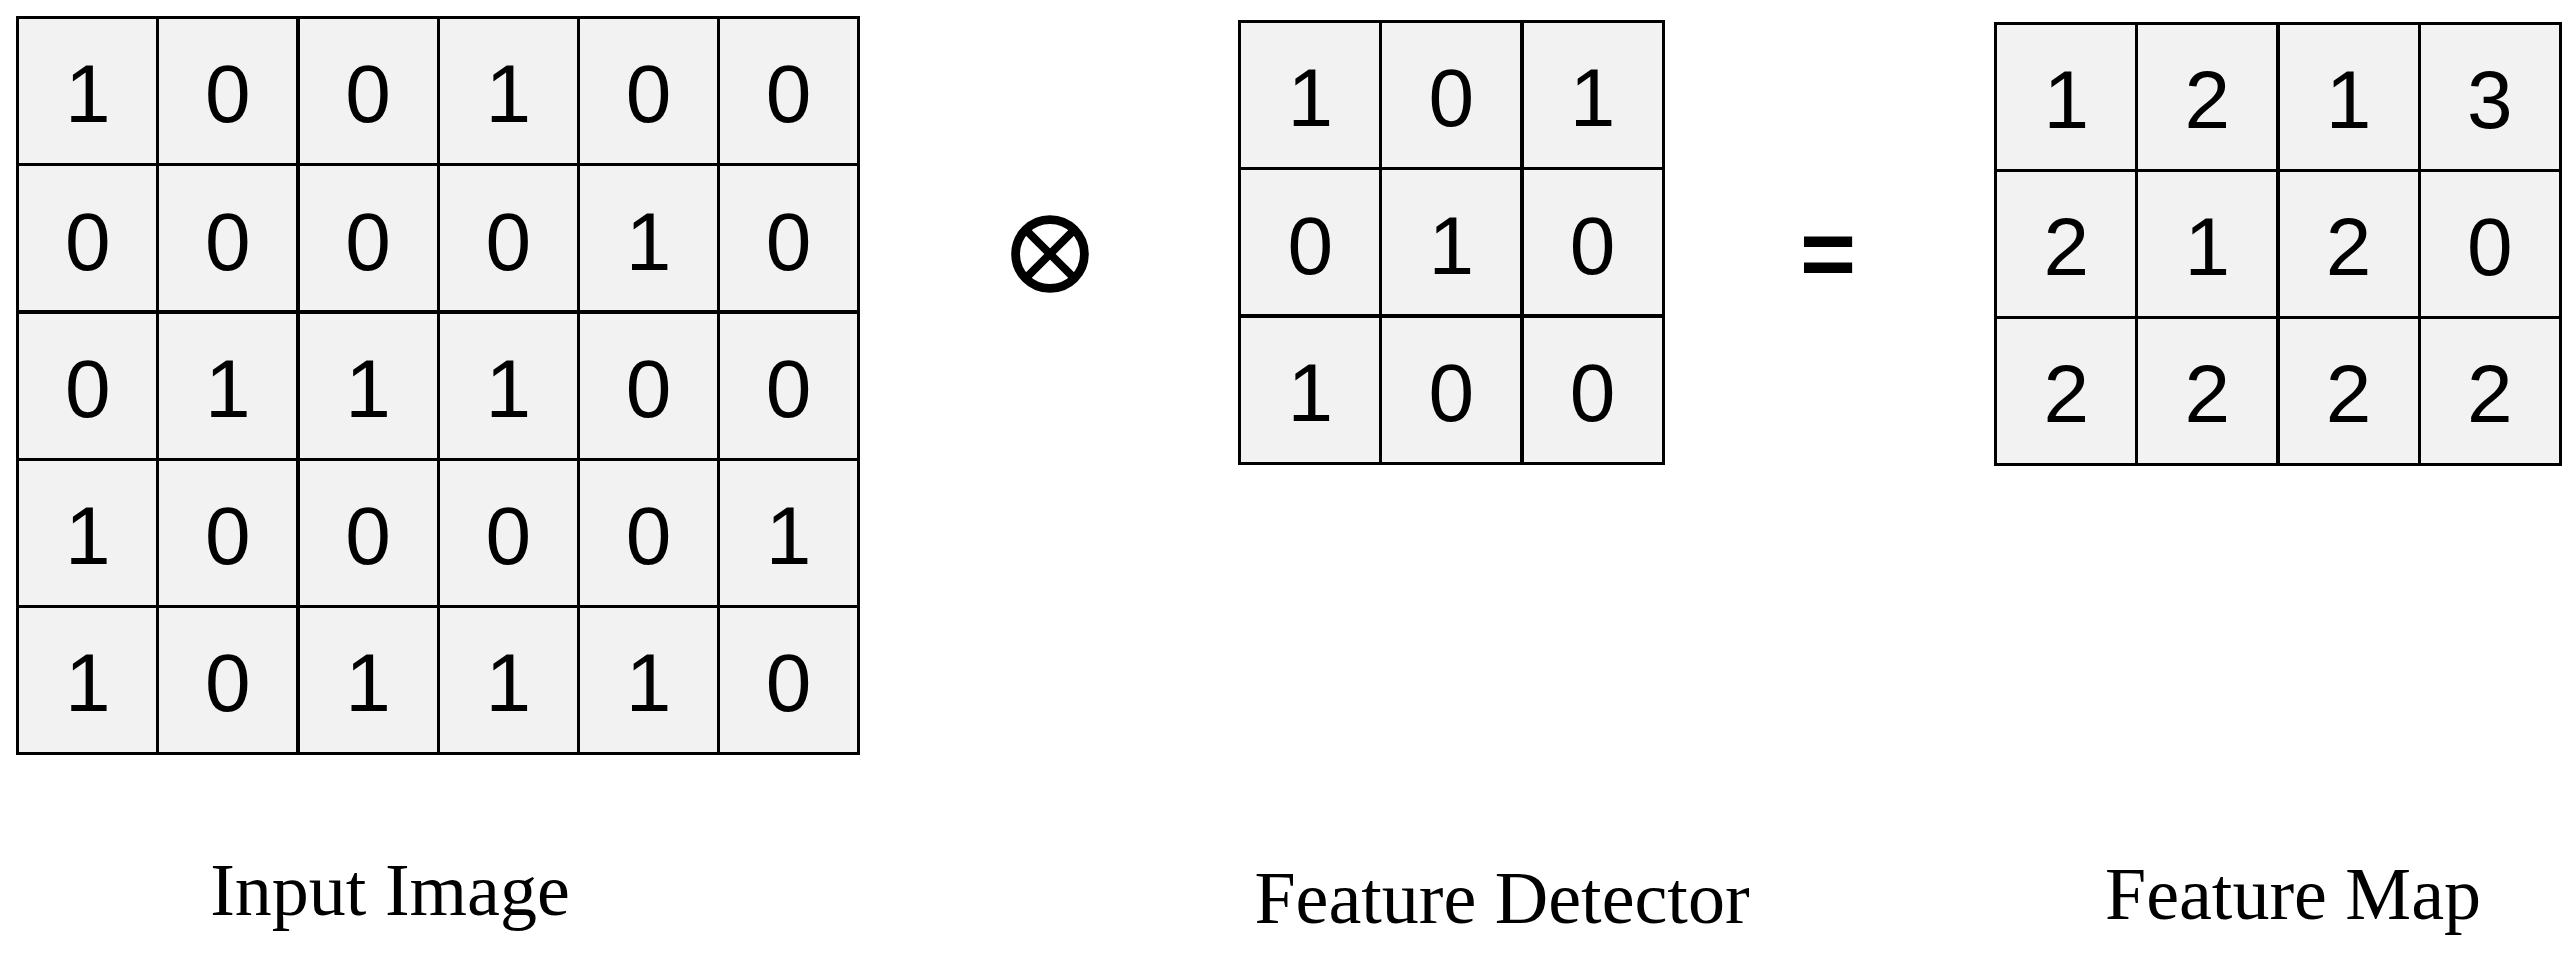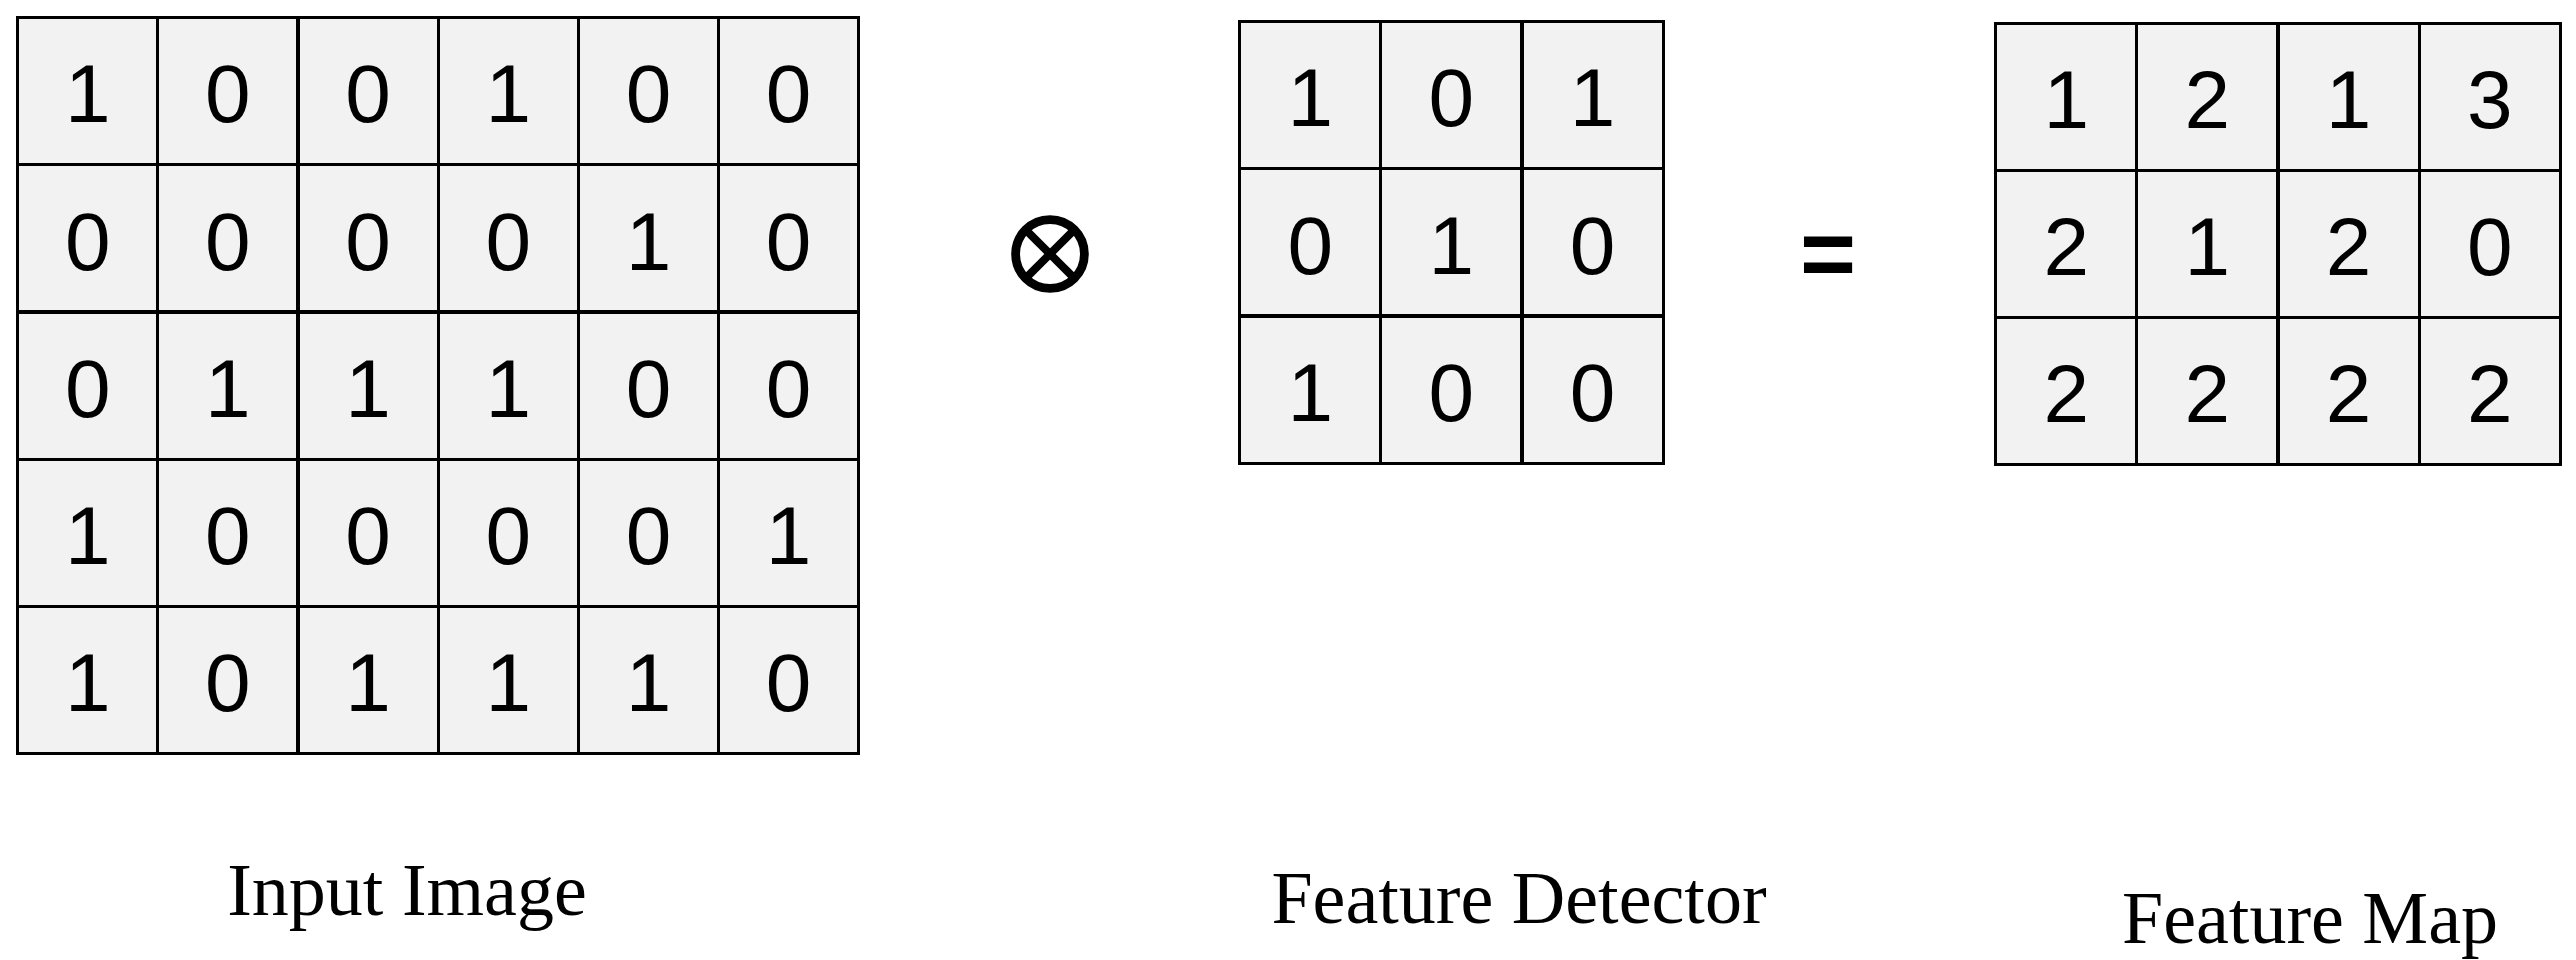"Input Image" .caption { margin-left: 17px -> none }
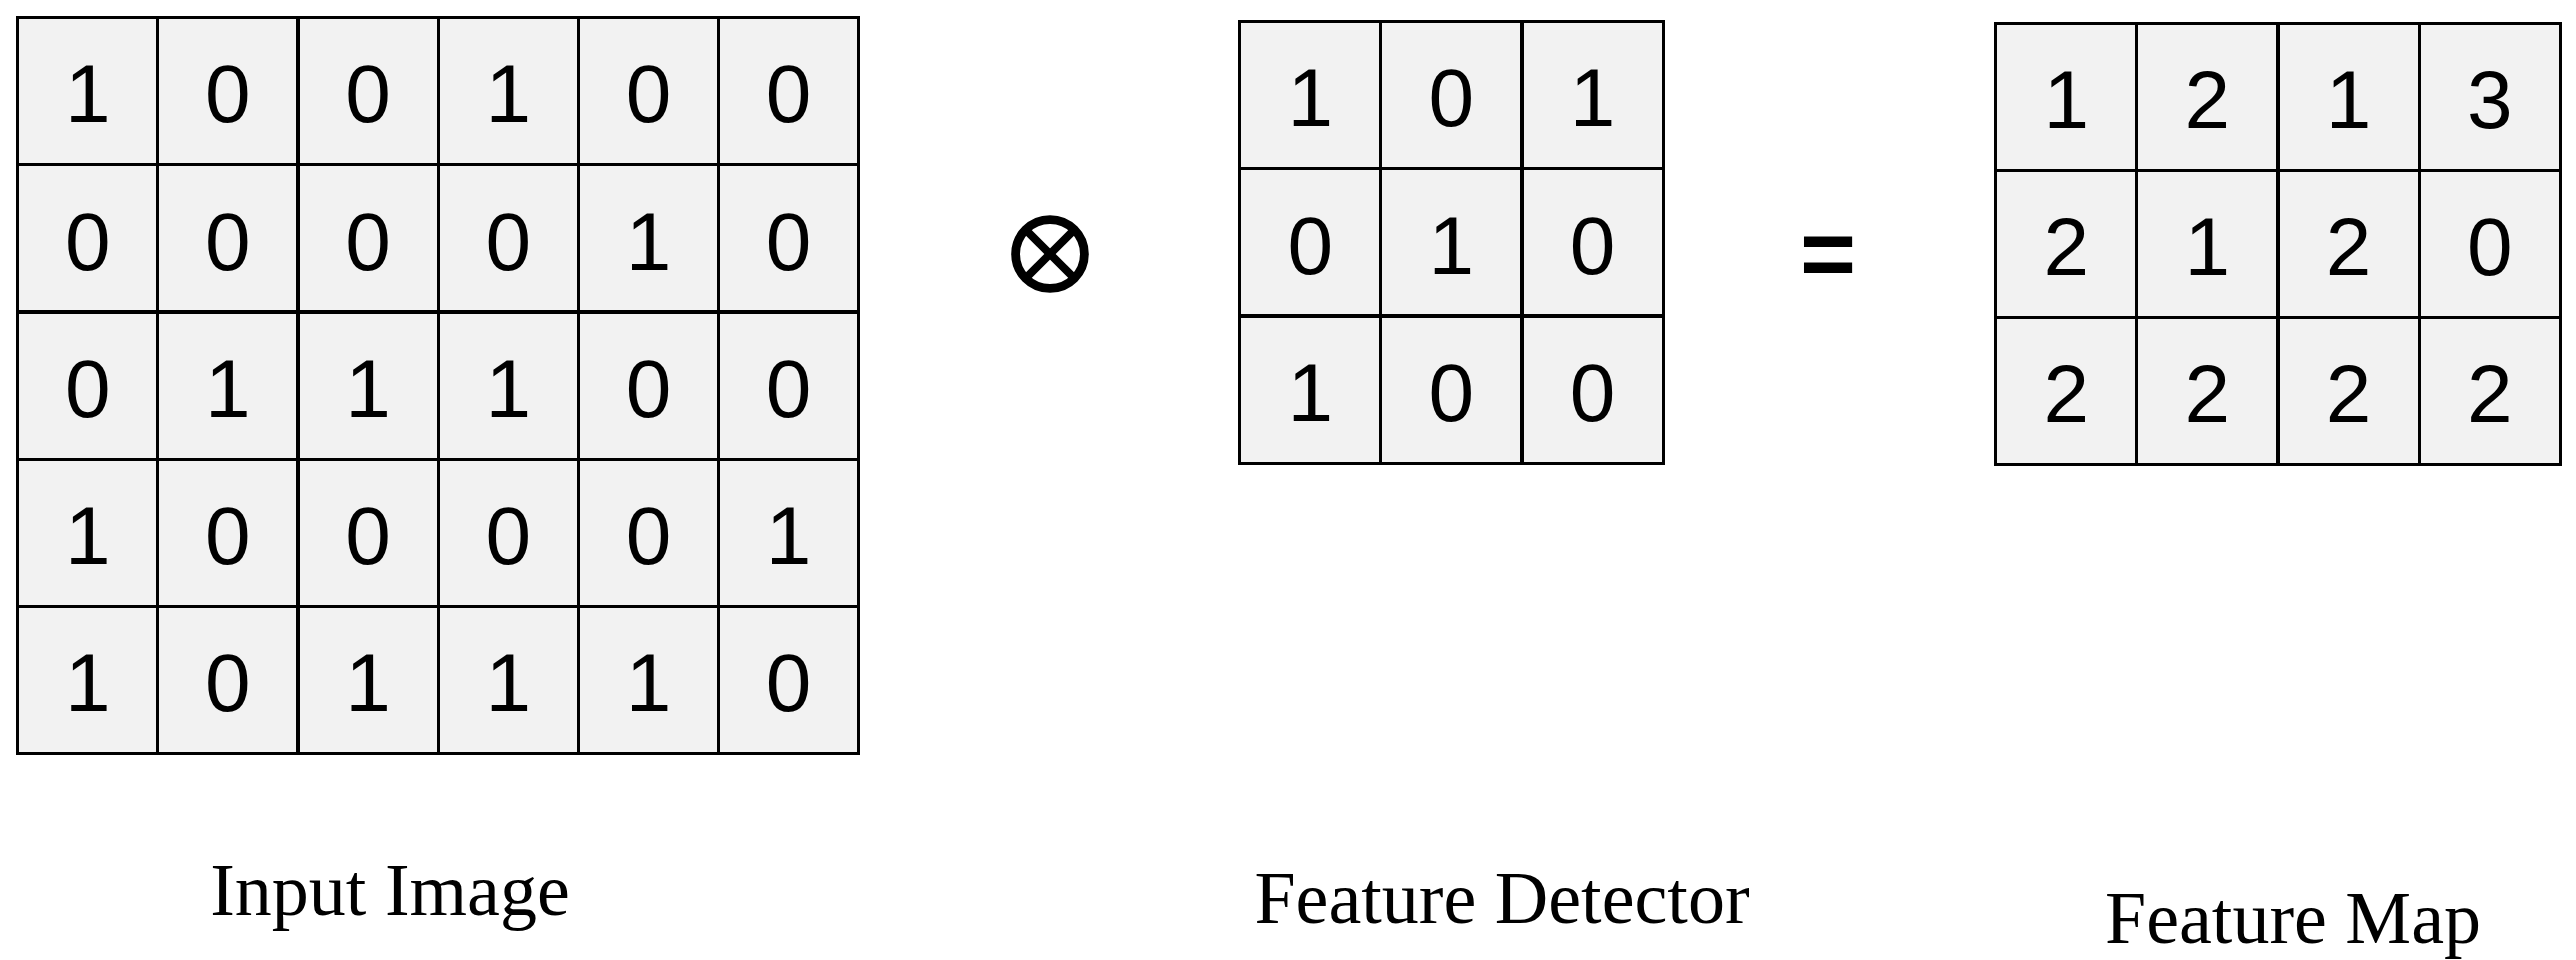"Feature Map" #map-caption { top: 878px -> 854px }
